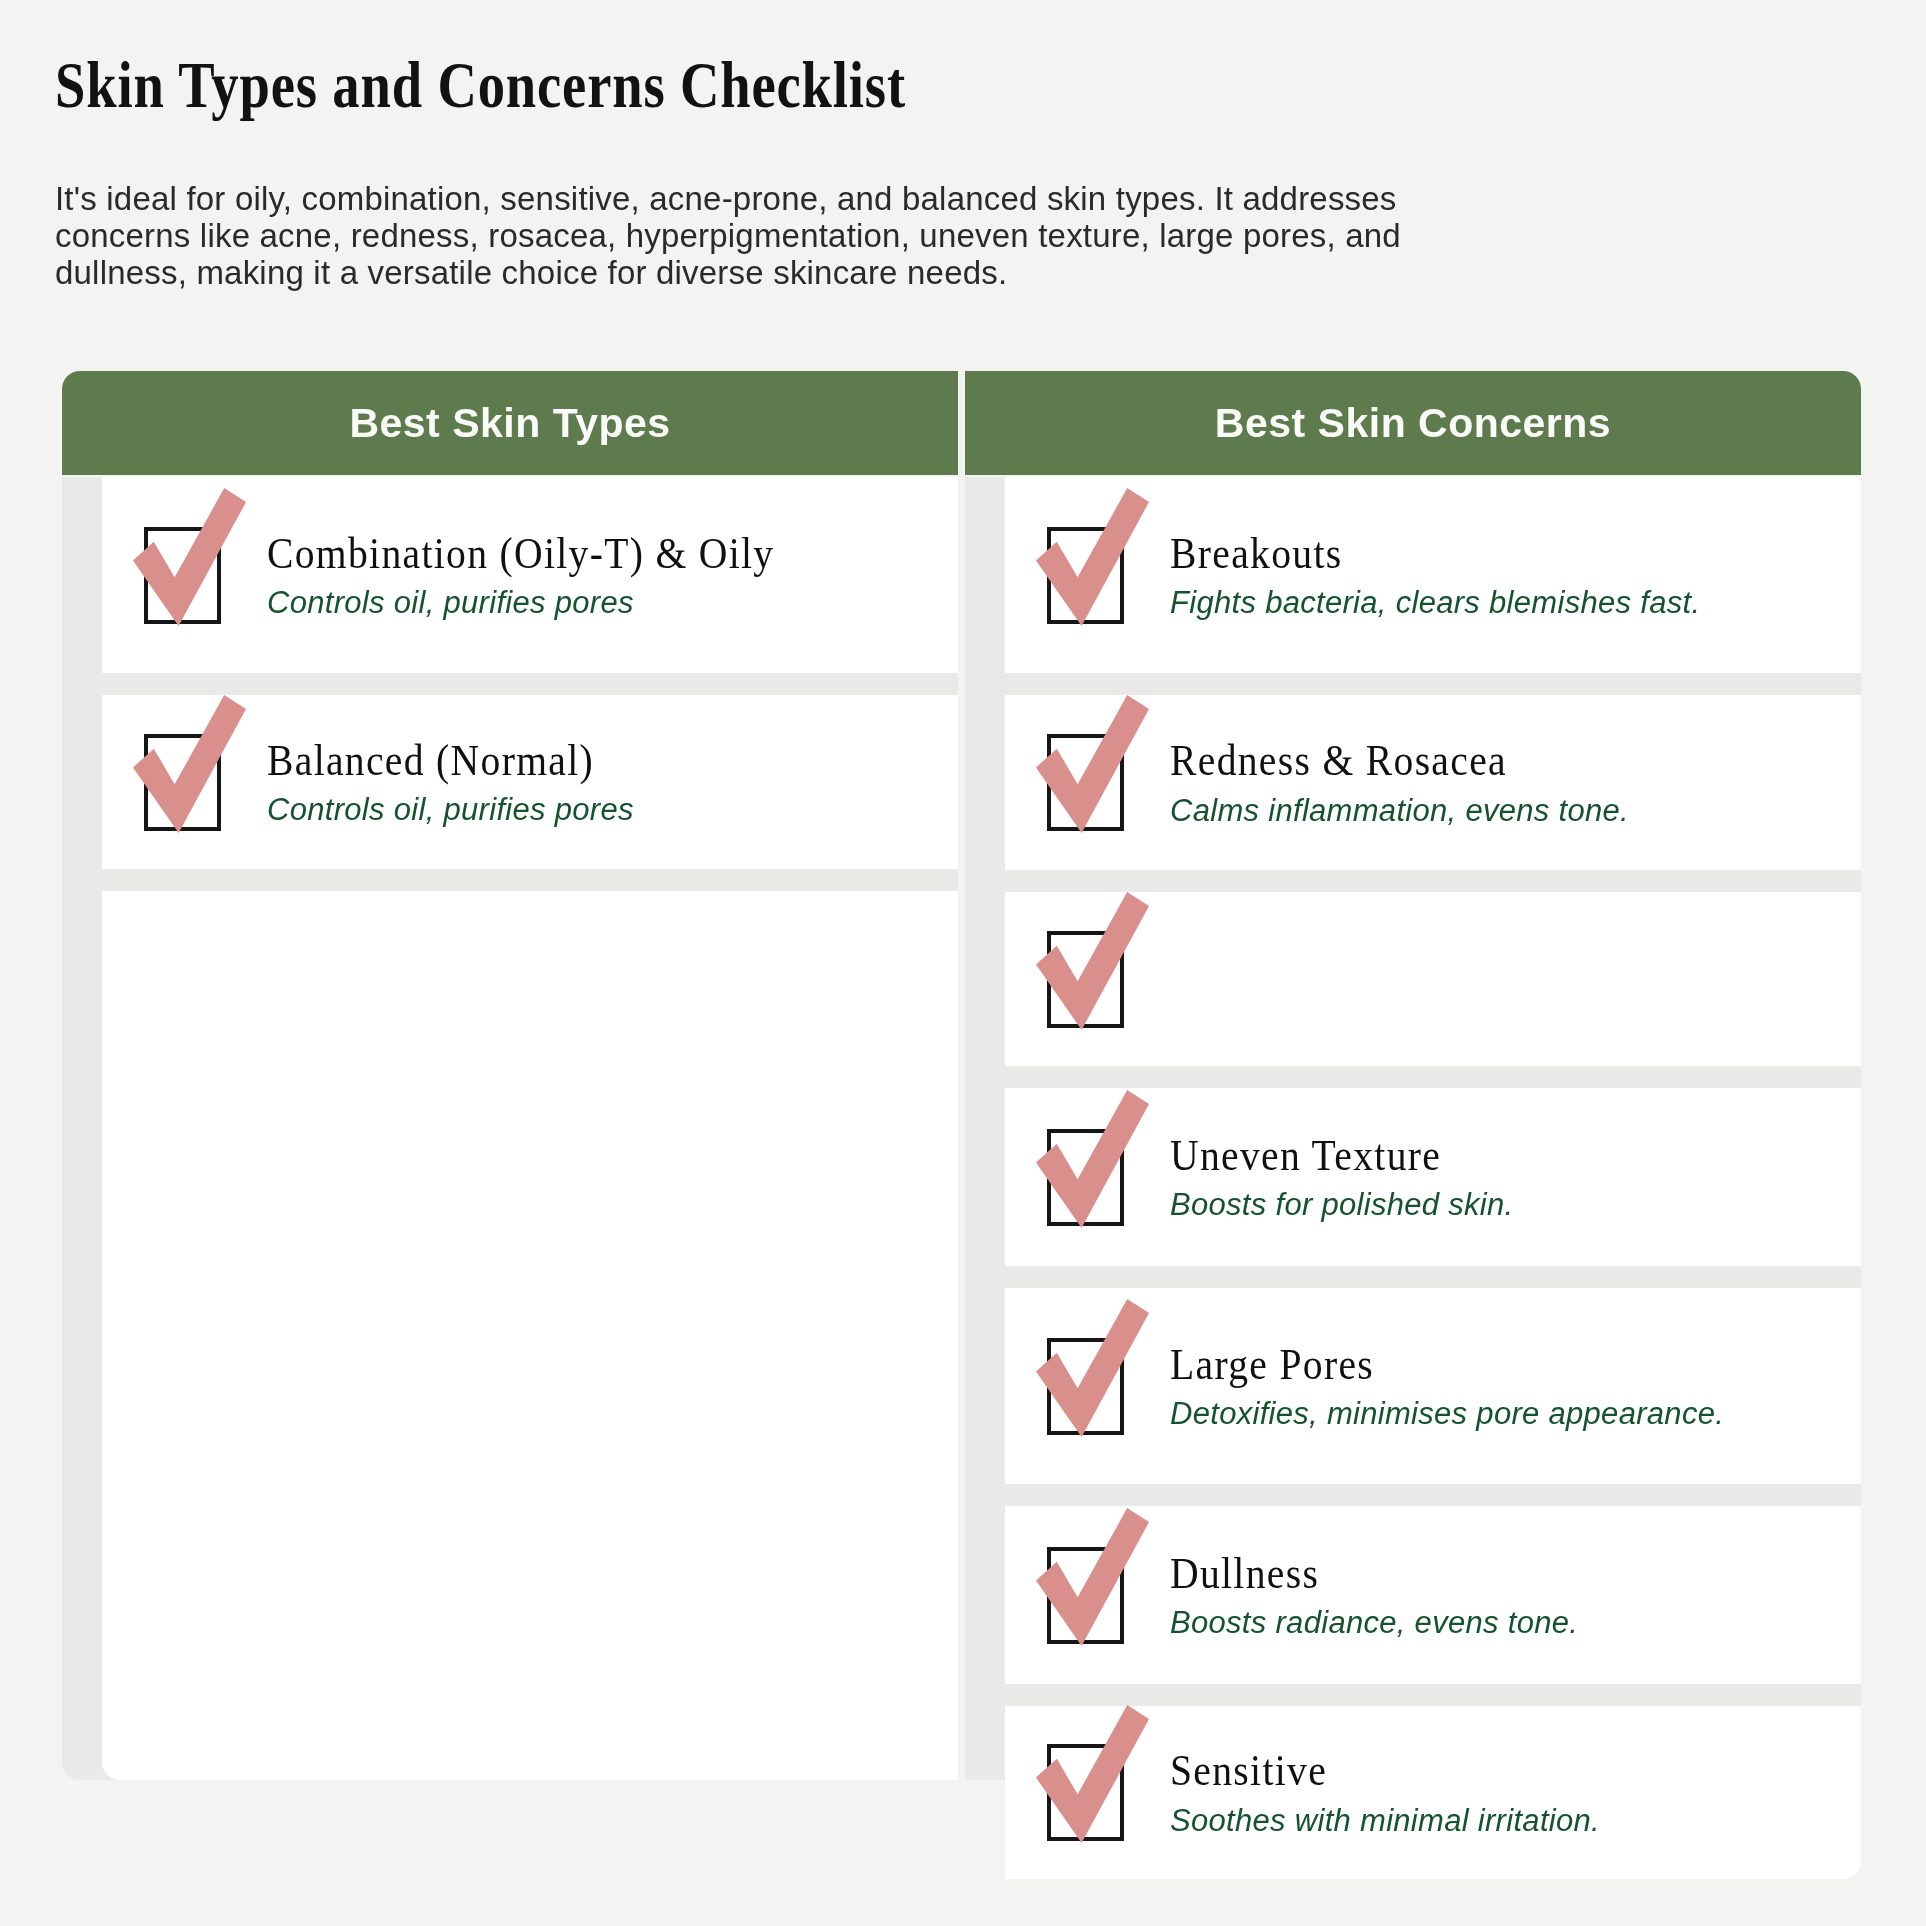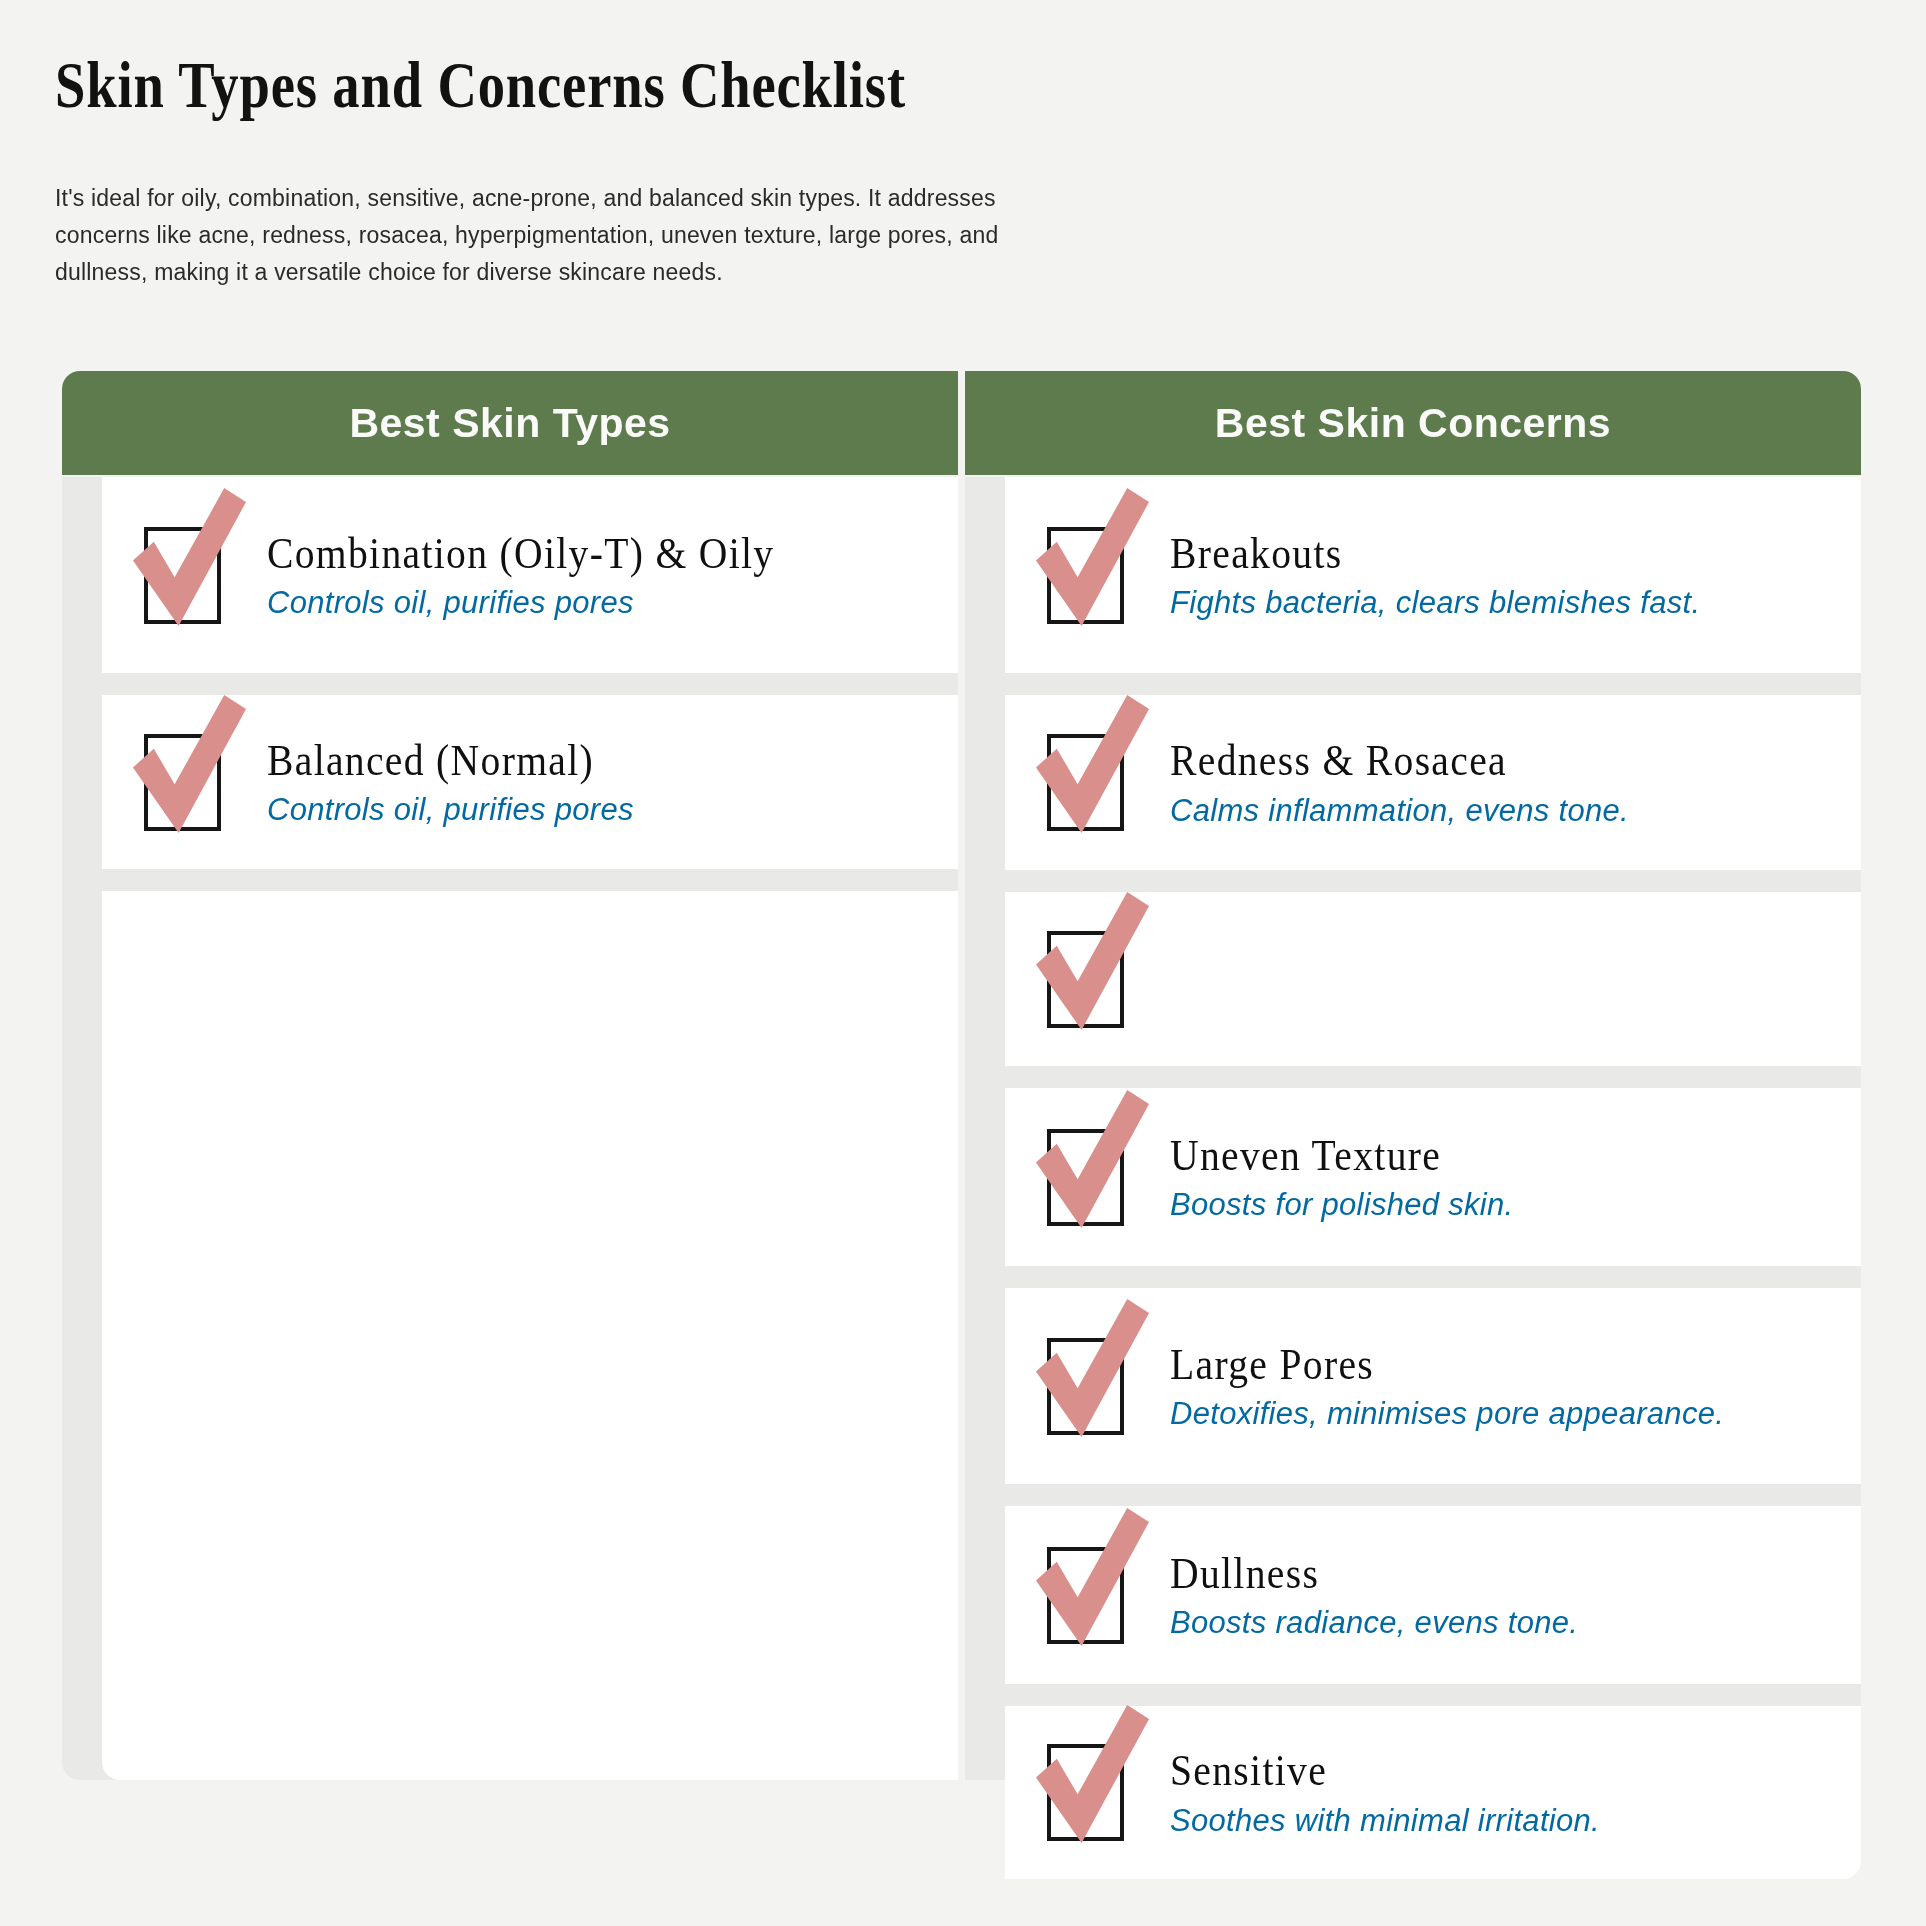"It's ideal for oily, combination," .intro { font-size: 23px -> 33px }
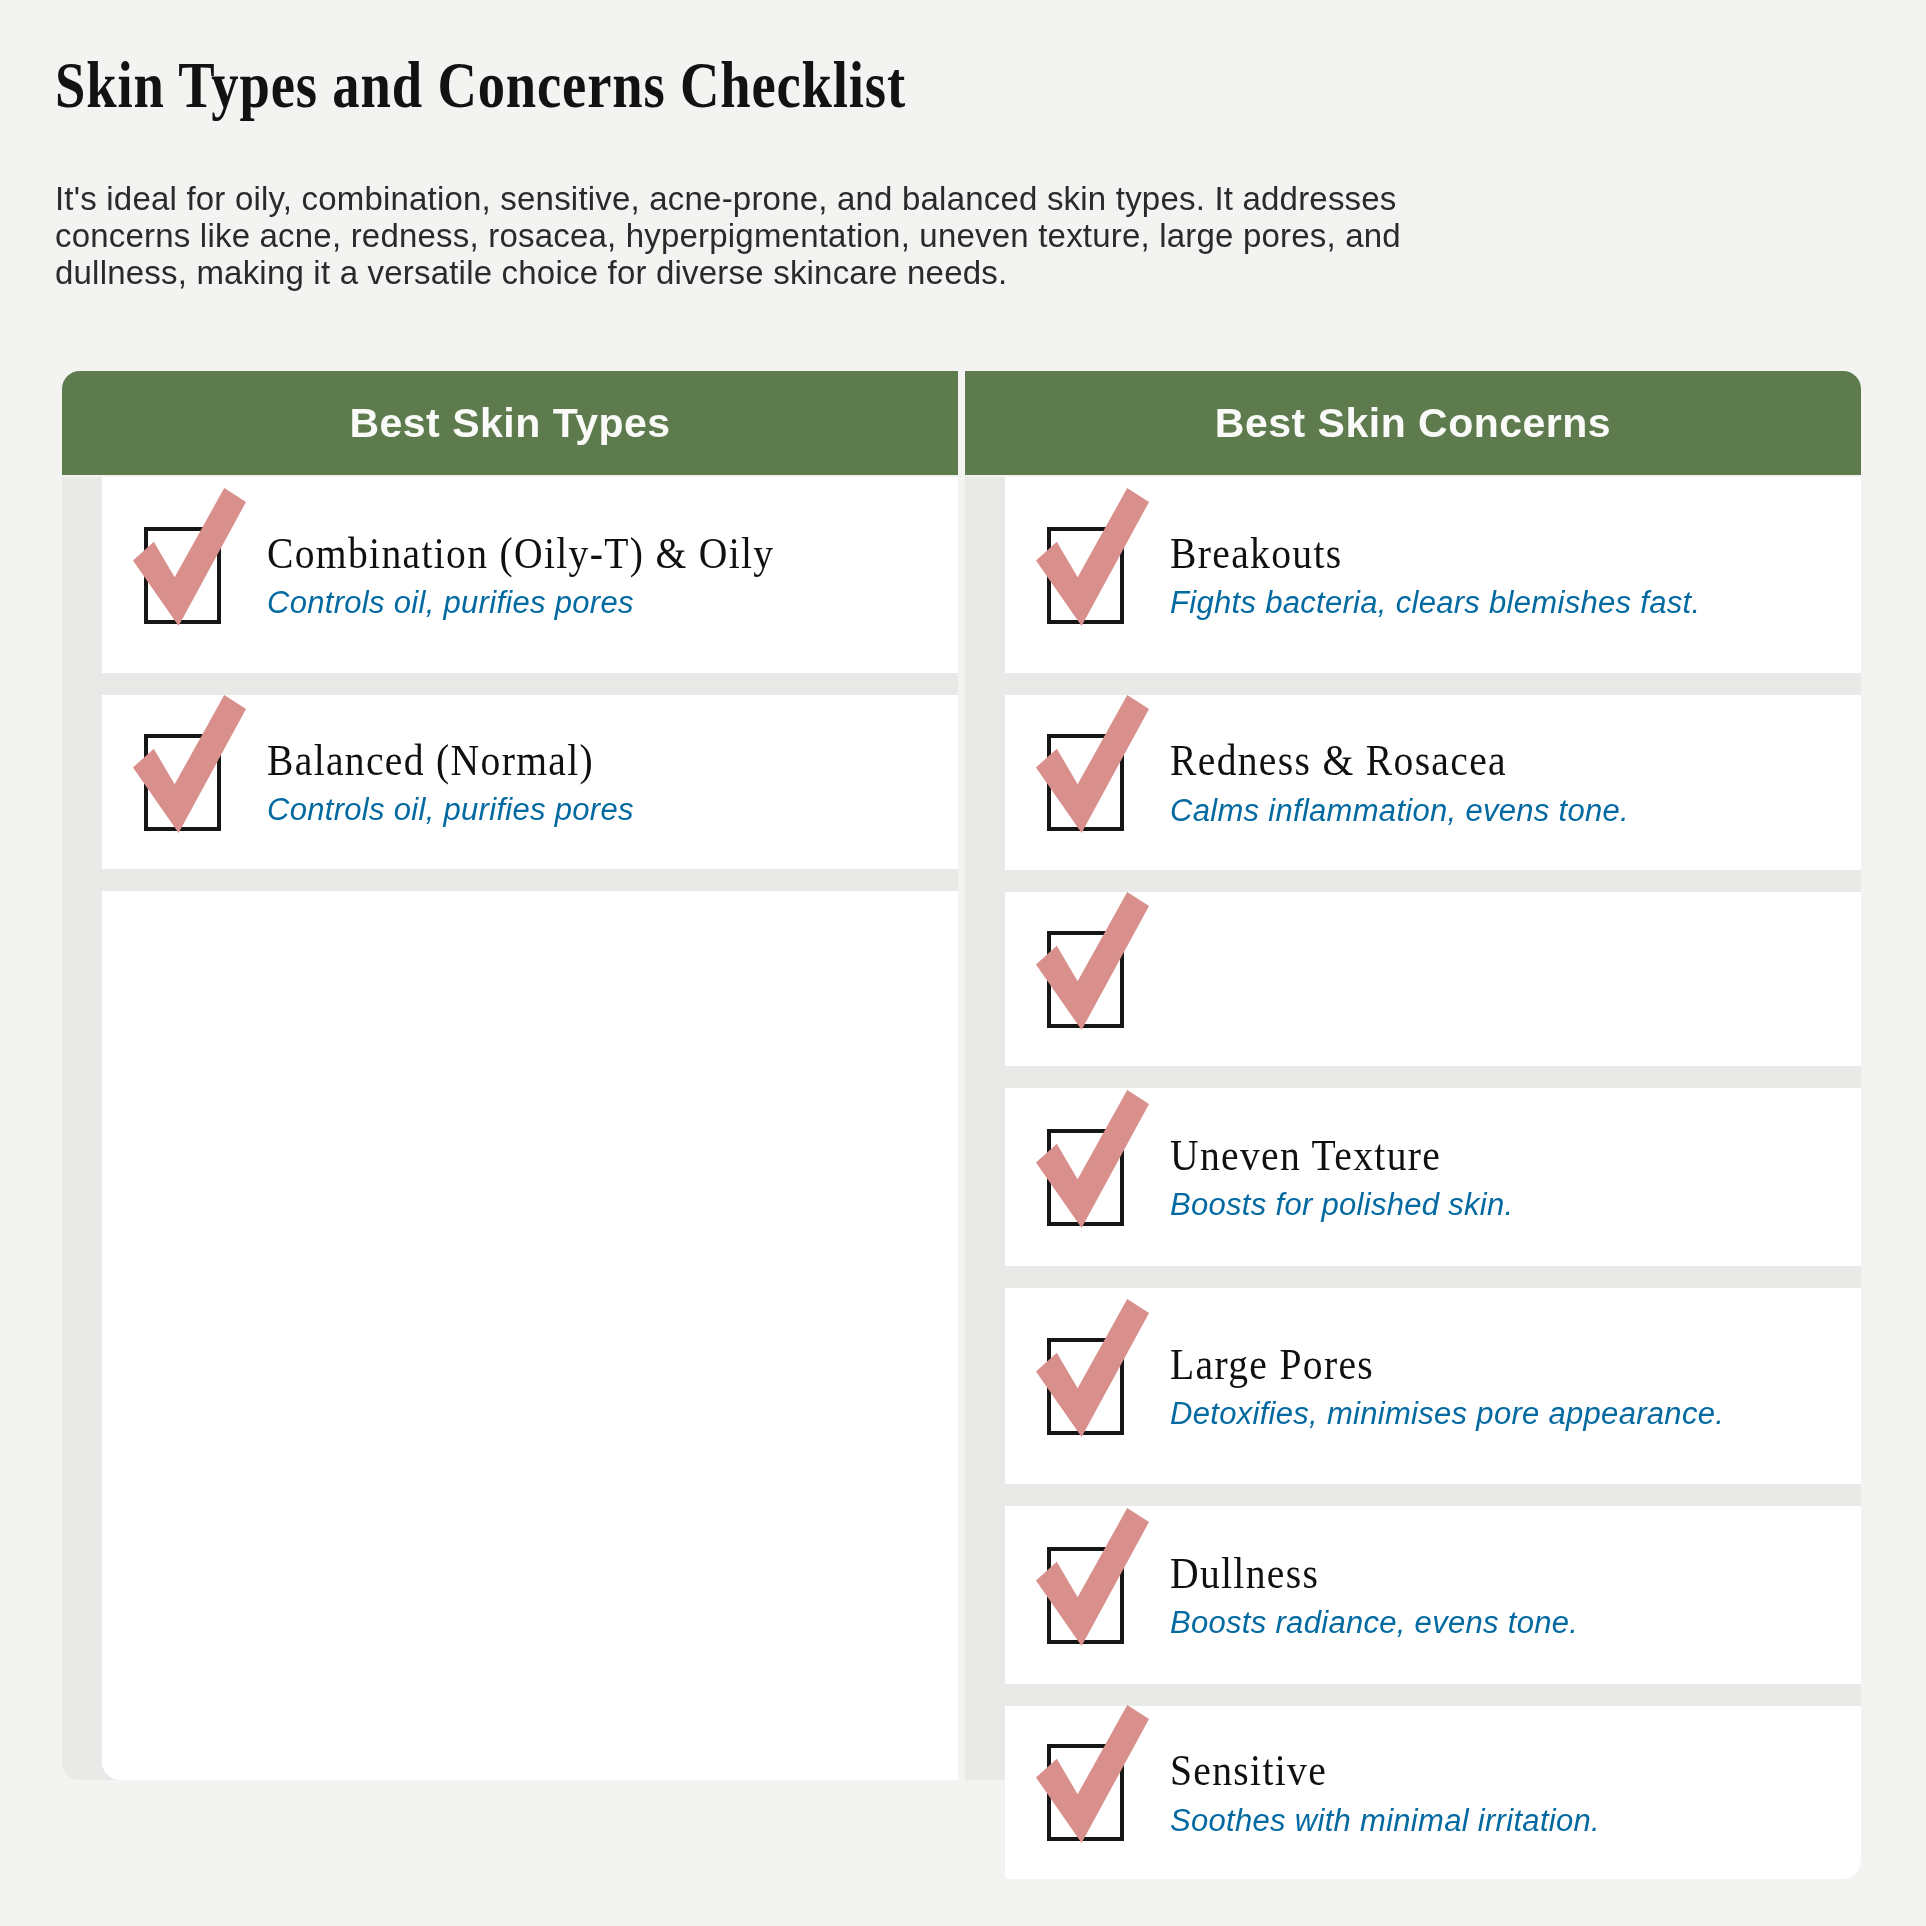"Controls oil, purifies pores" .row-sub { color: #0369a1 -> #14532d }
